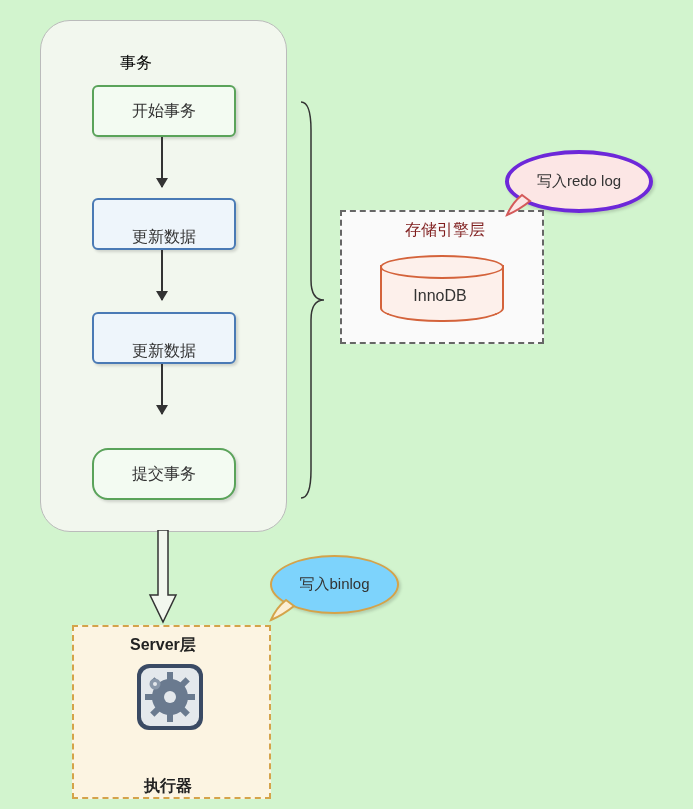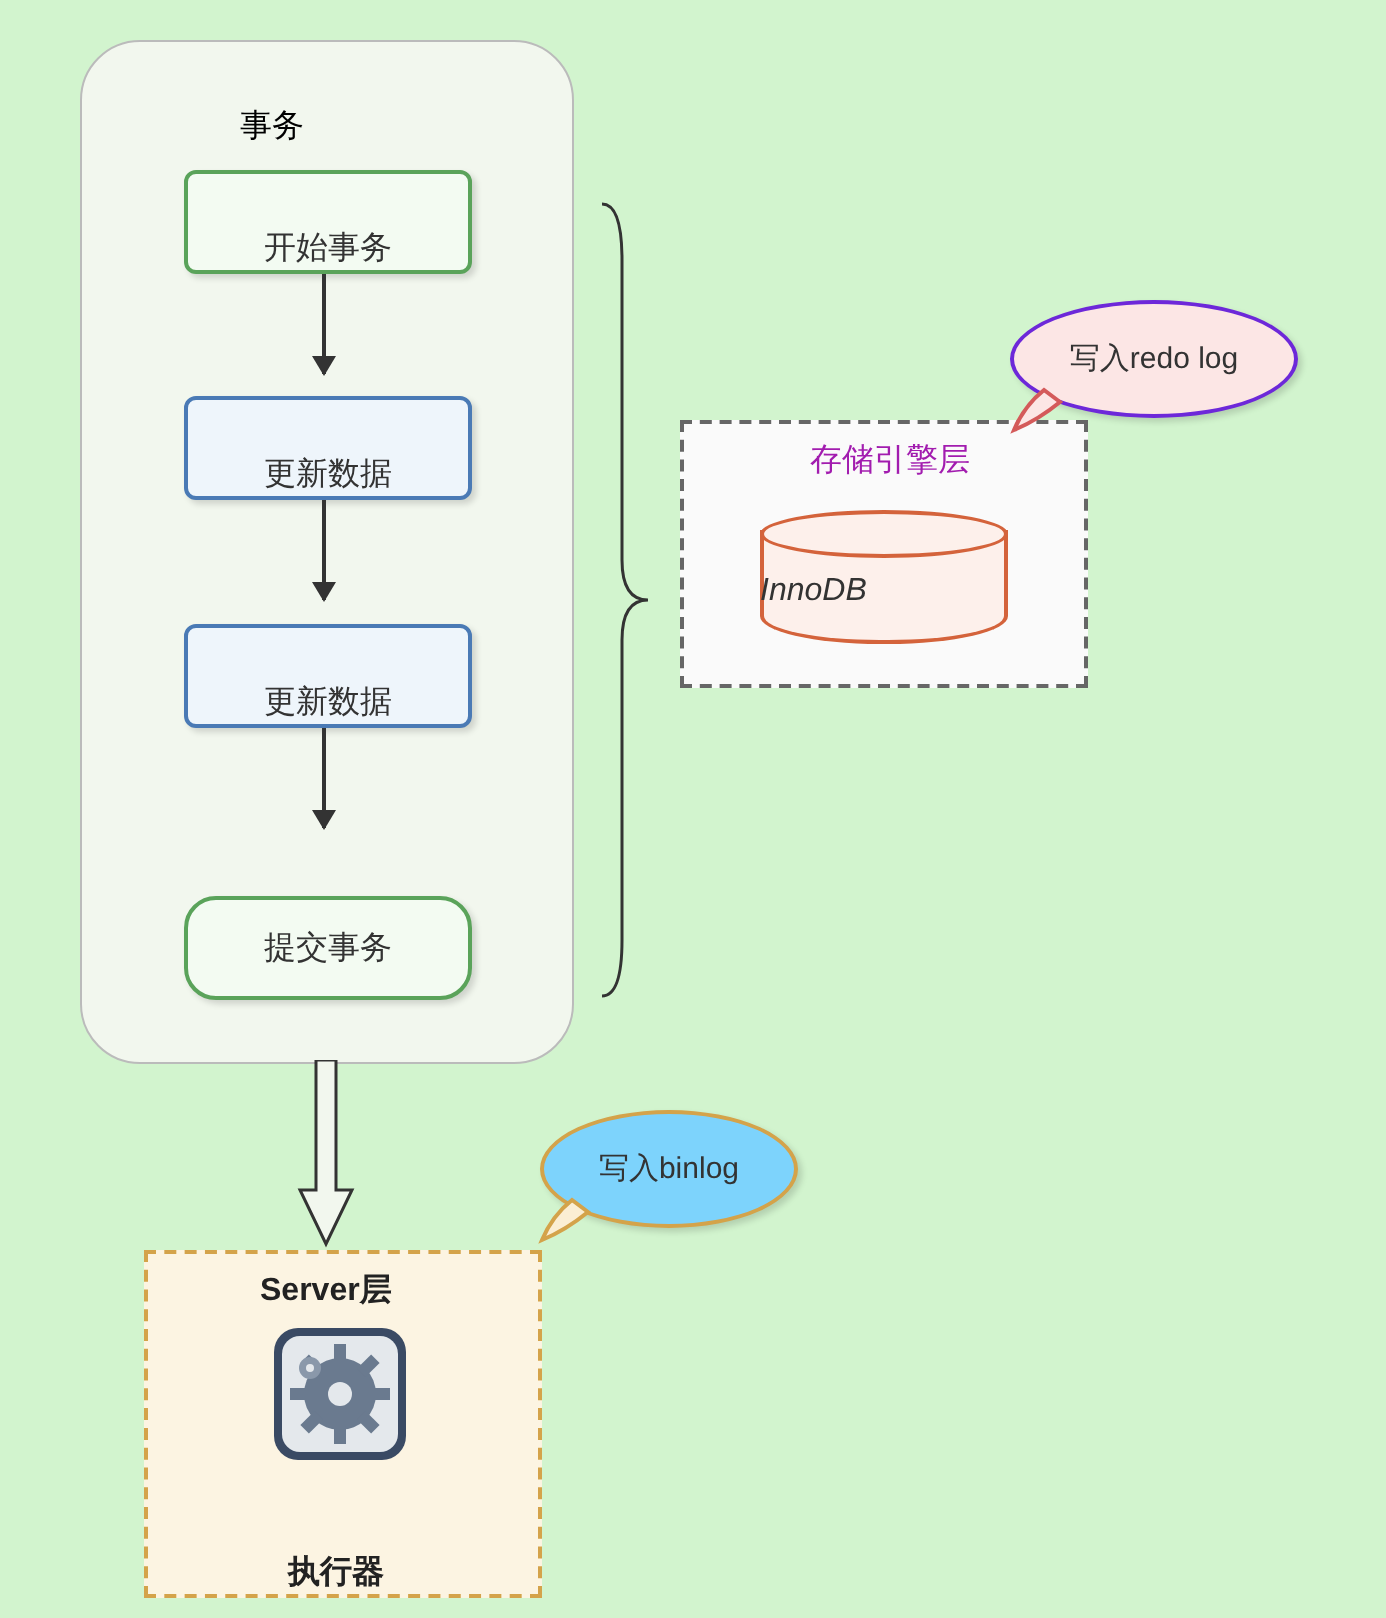"开始事务" div.node { align-items: flex-end -> none }
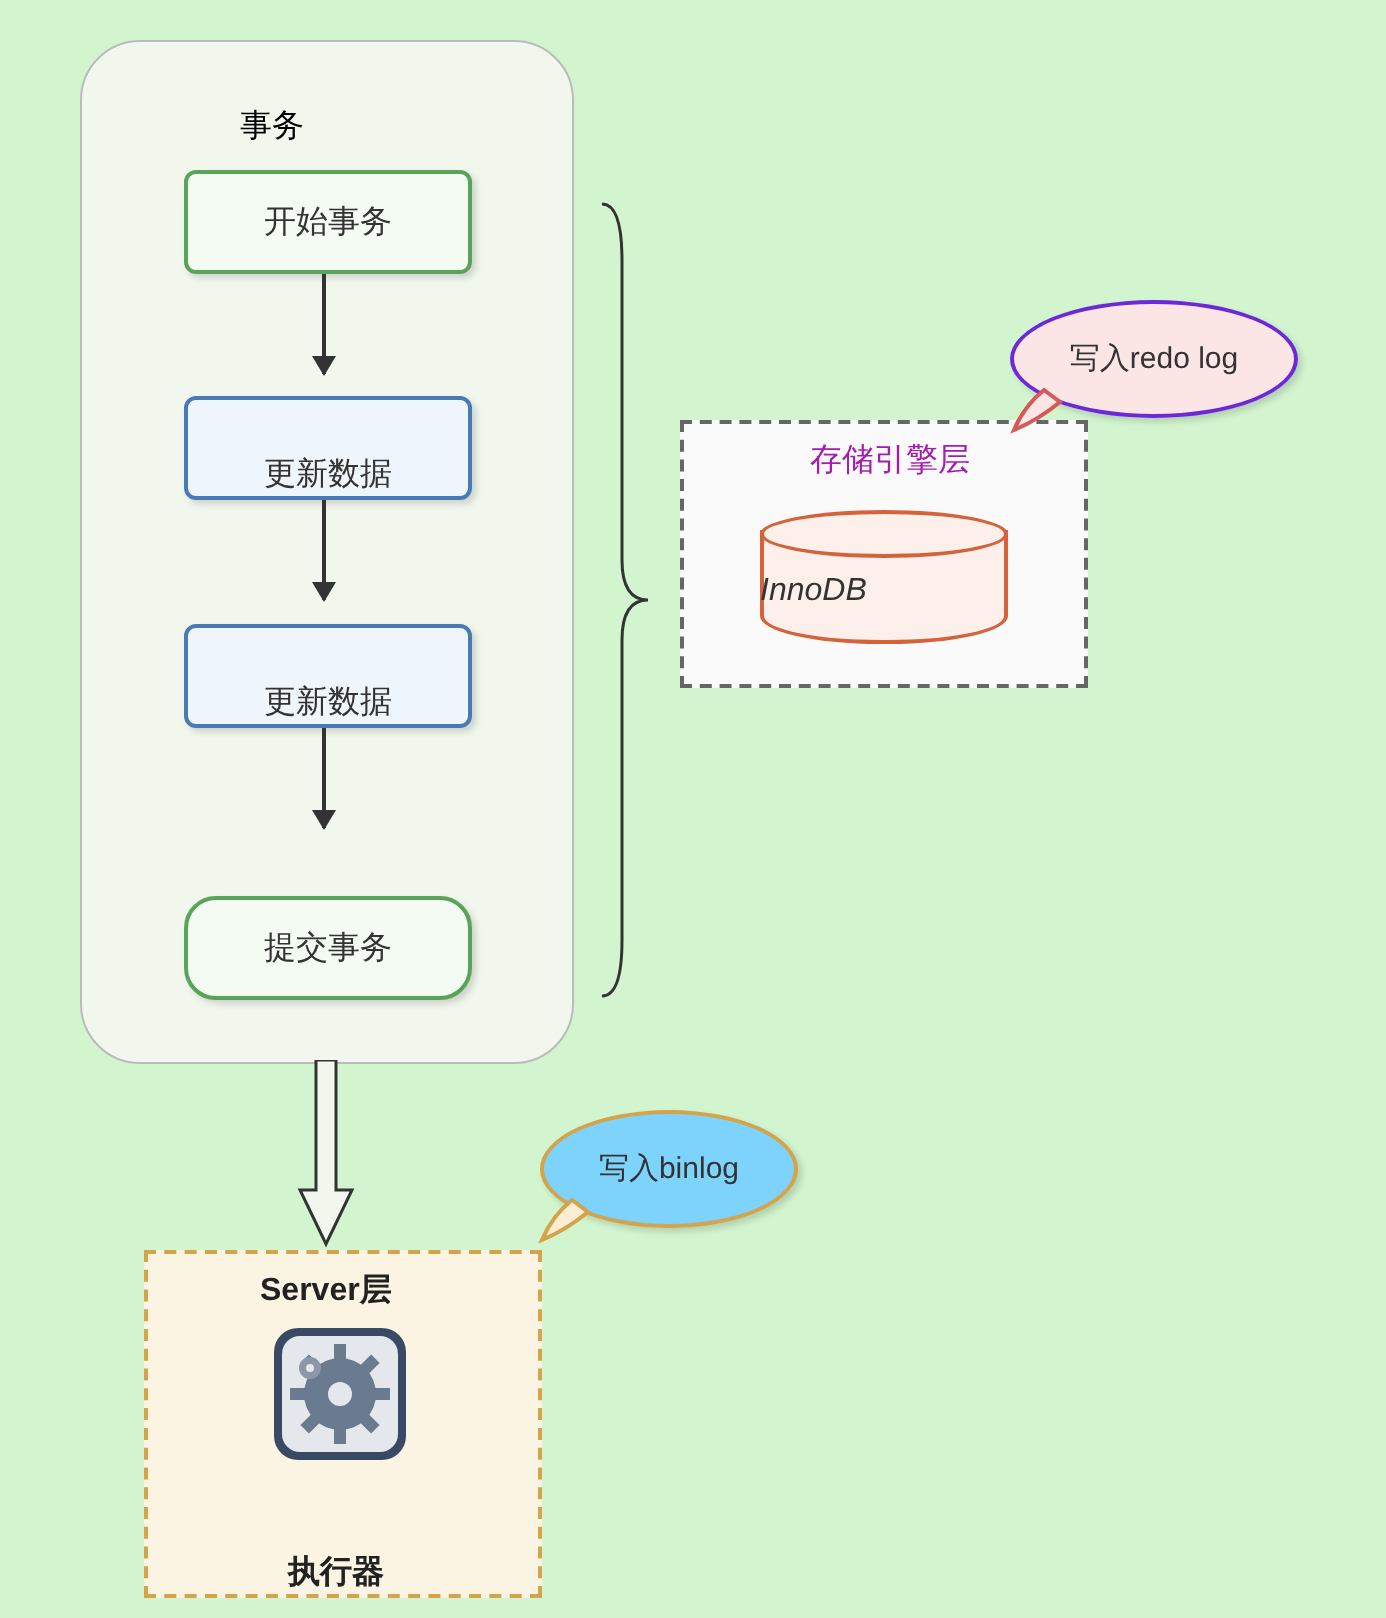"写入redo log" .callout-redo { border: 2px solid #6d28d9 -> 4px solid #6d28d9 }
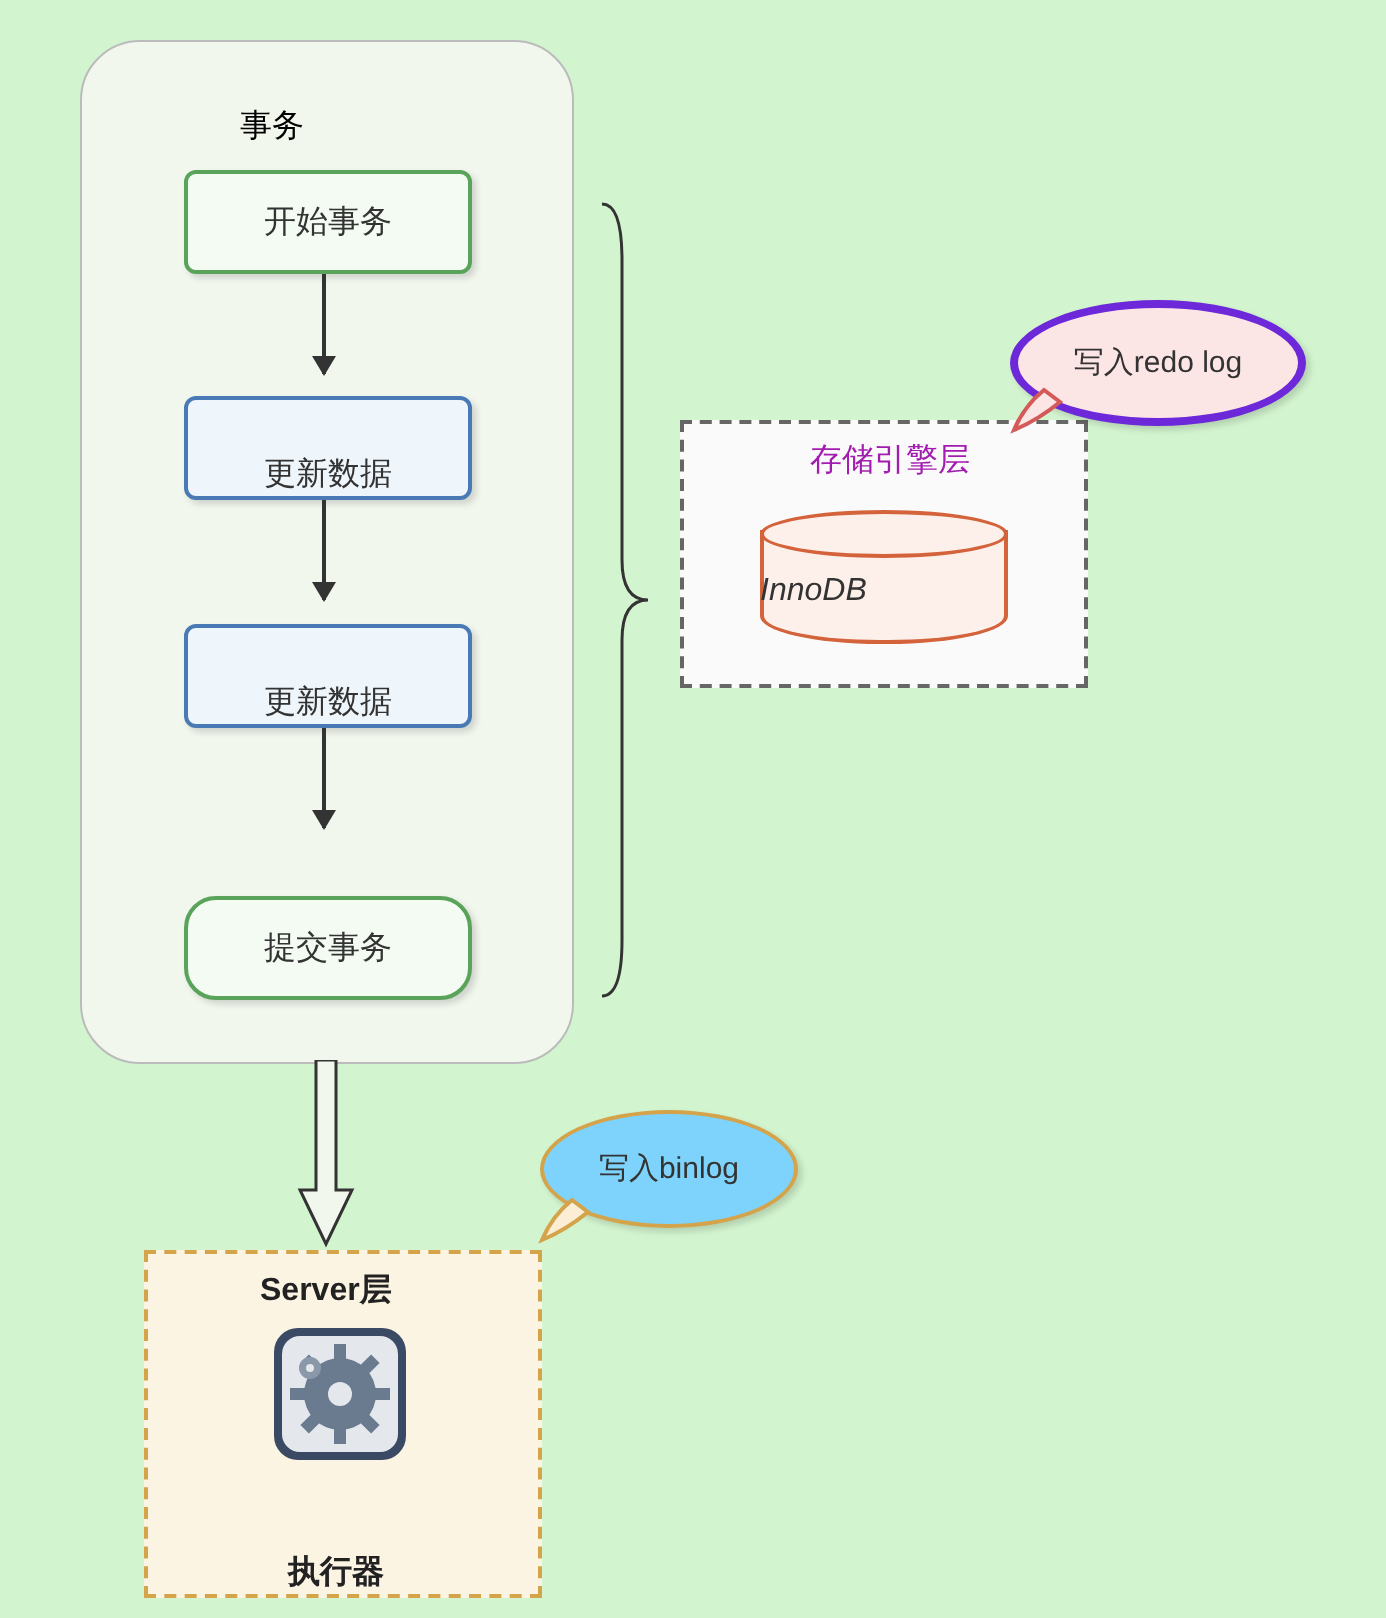"存储引擎层" .storage-title { color: #a21caf -> #7f1d1d }
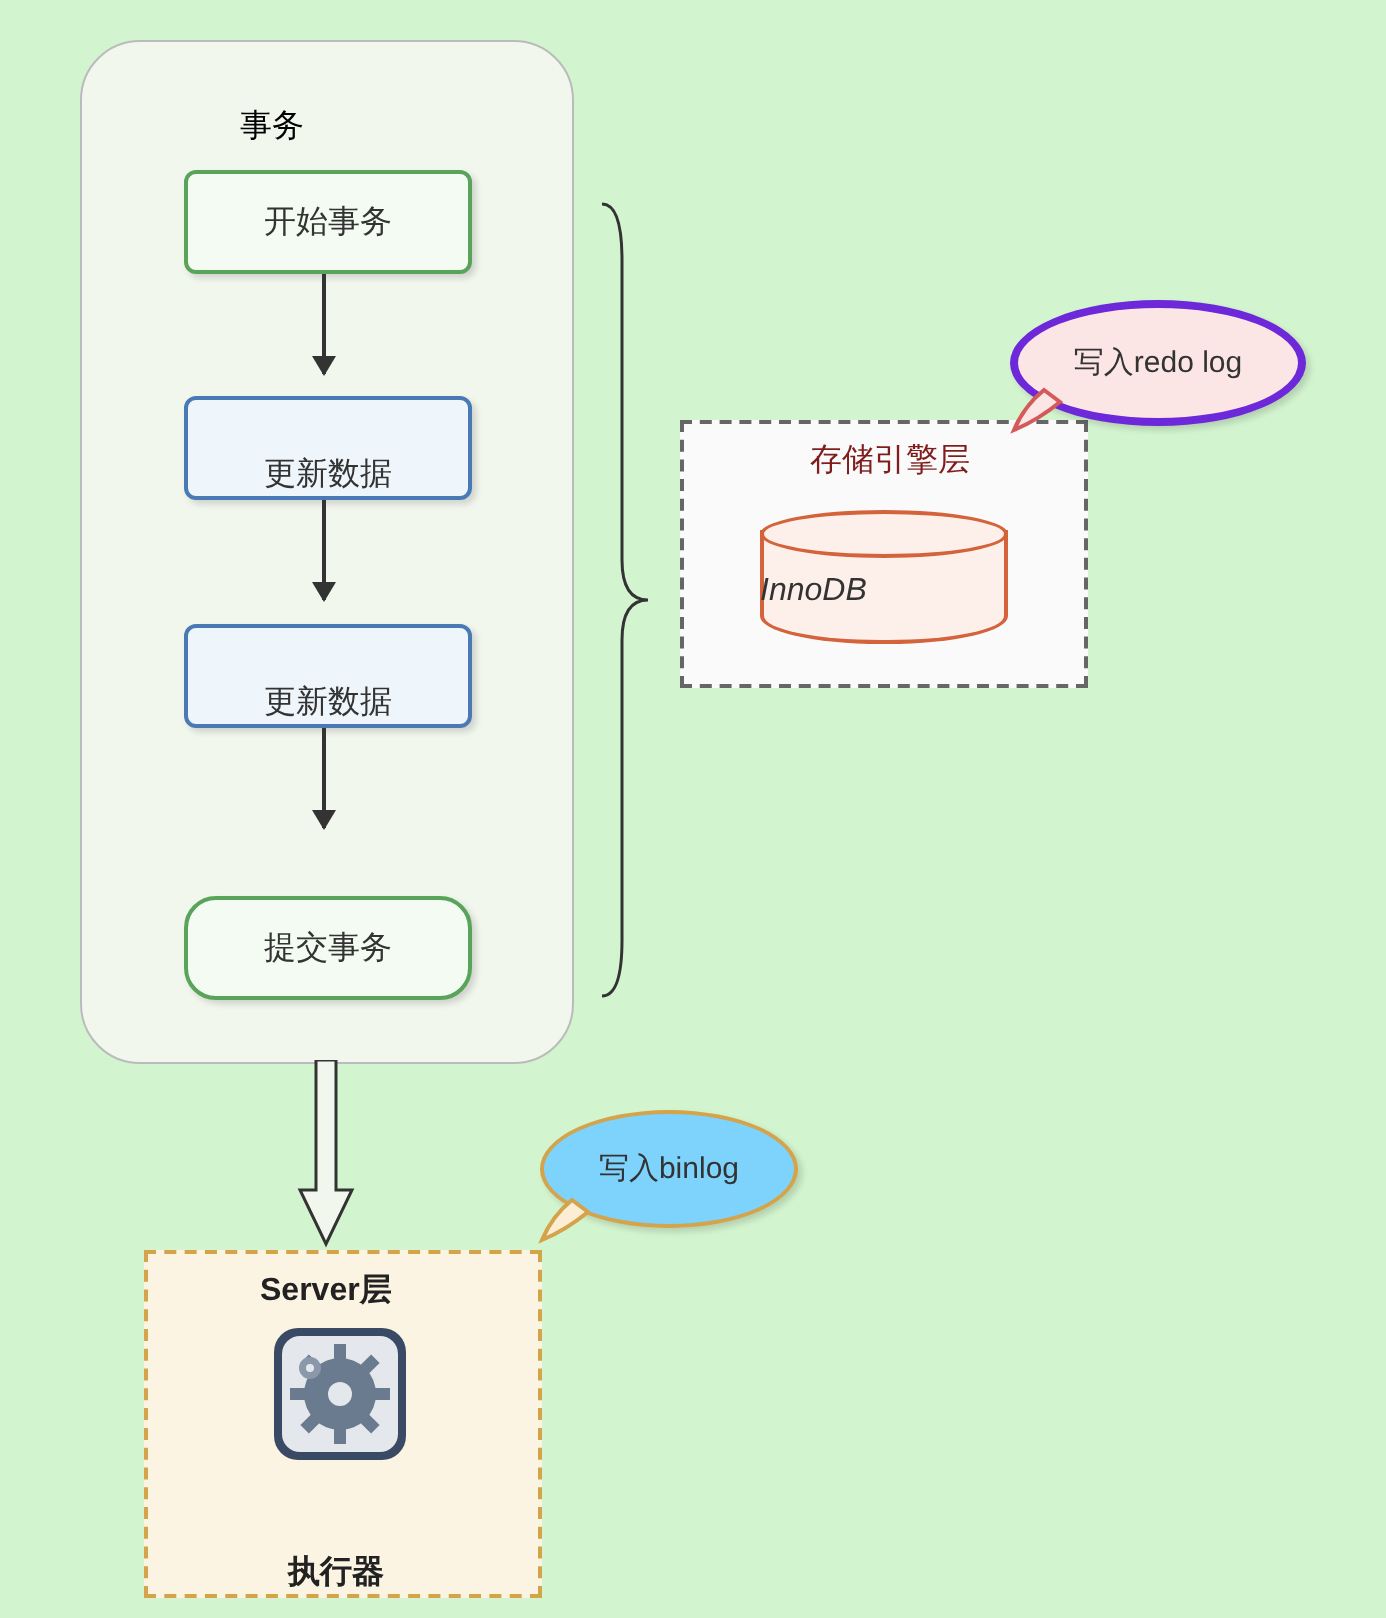"InnoDB" .cylinder-label { font-style: italic -> none; text-align: none -> center }
